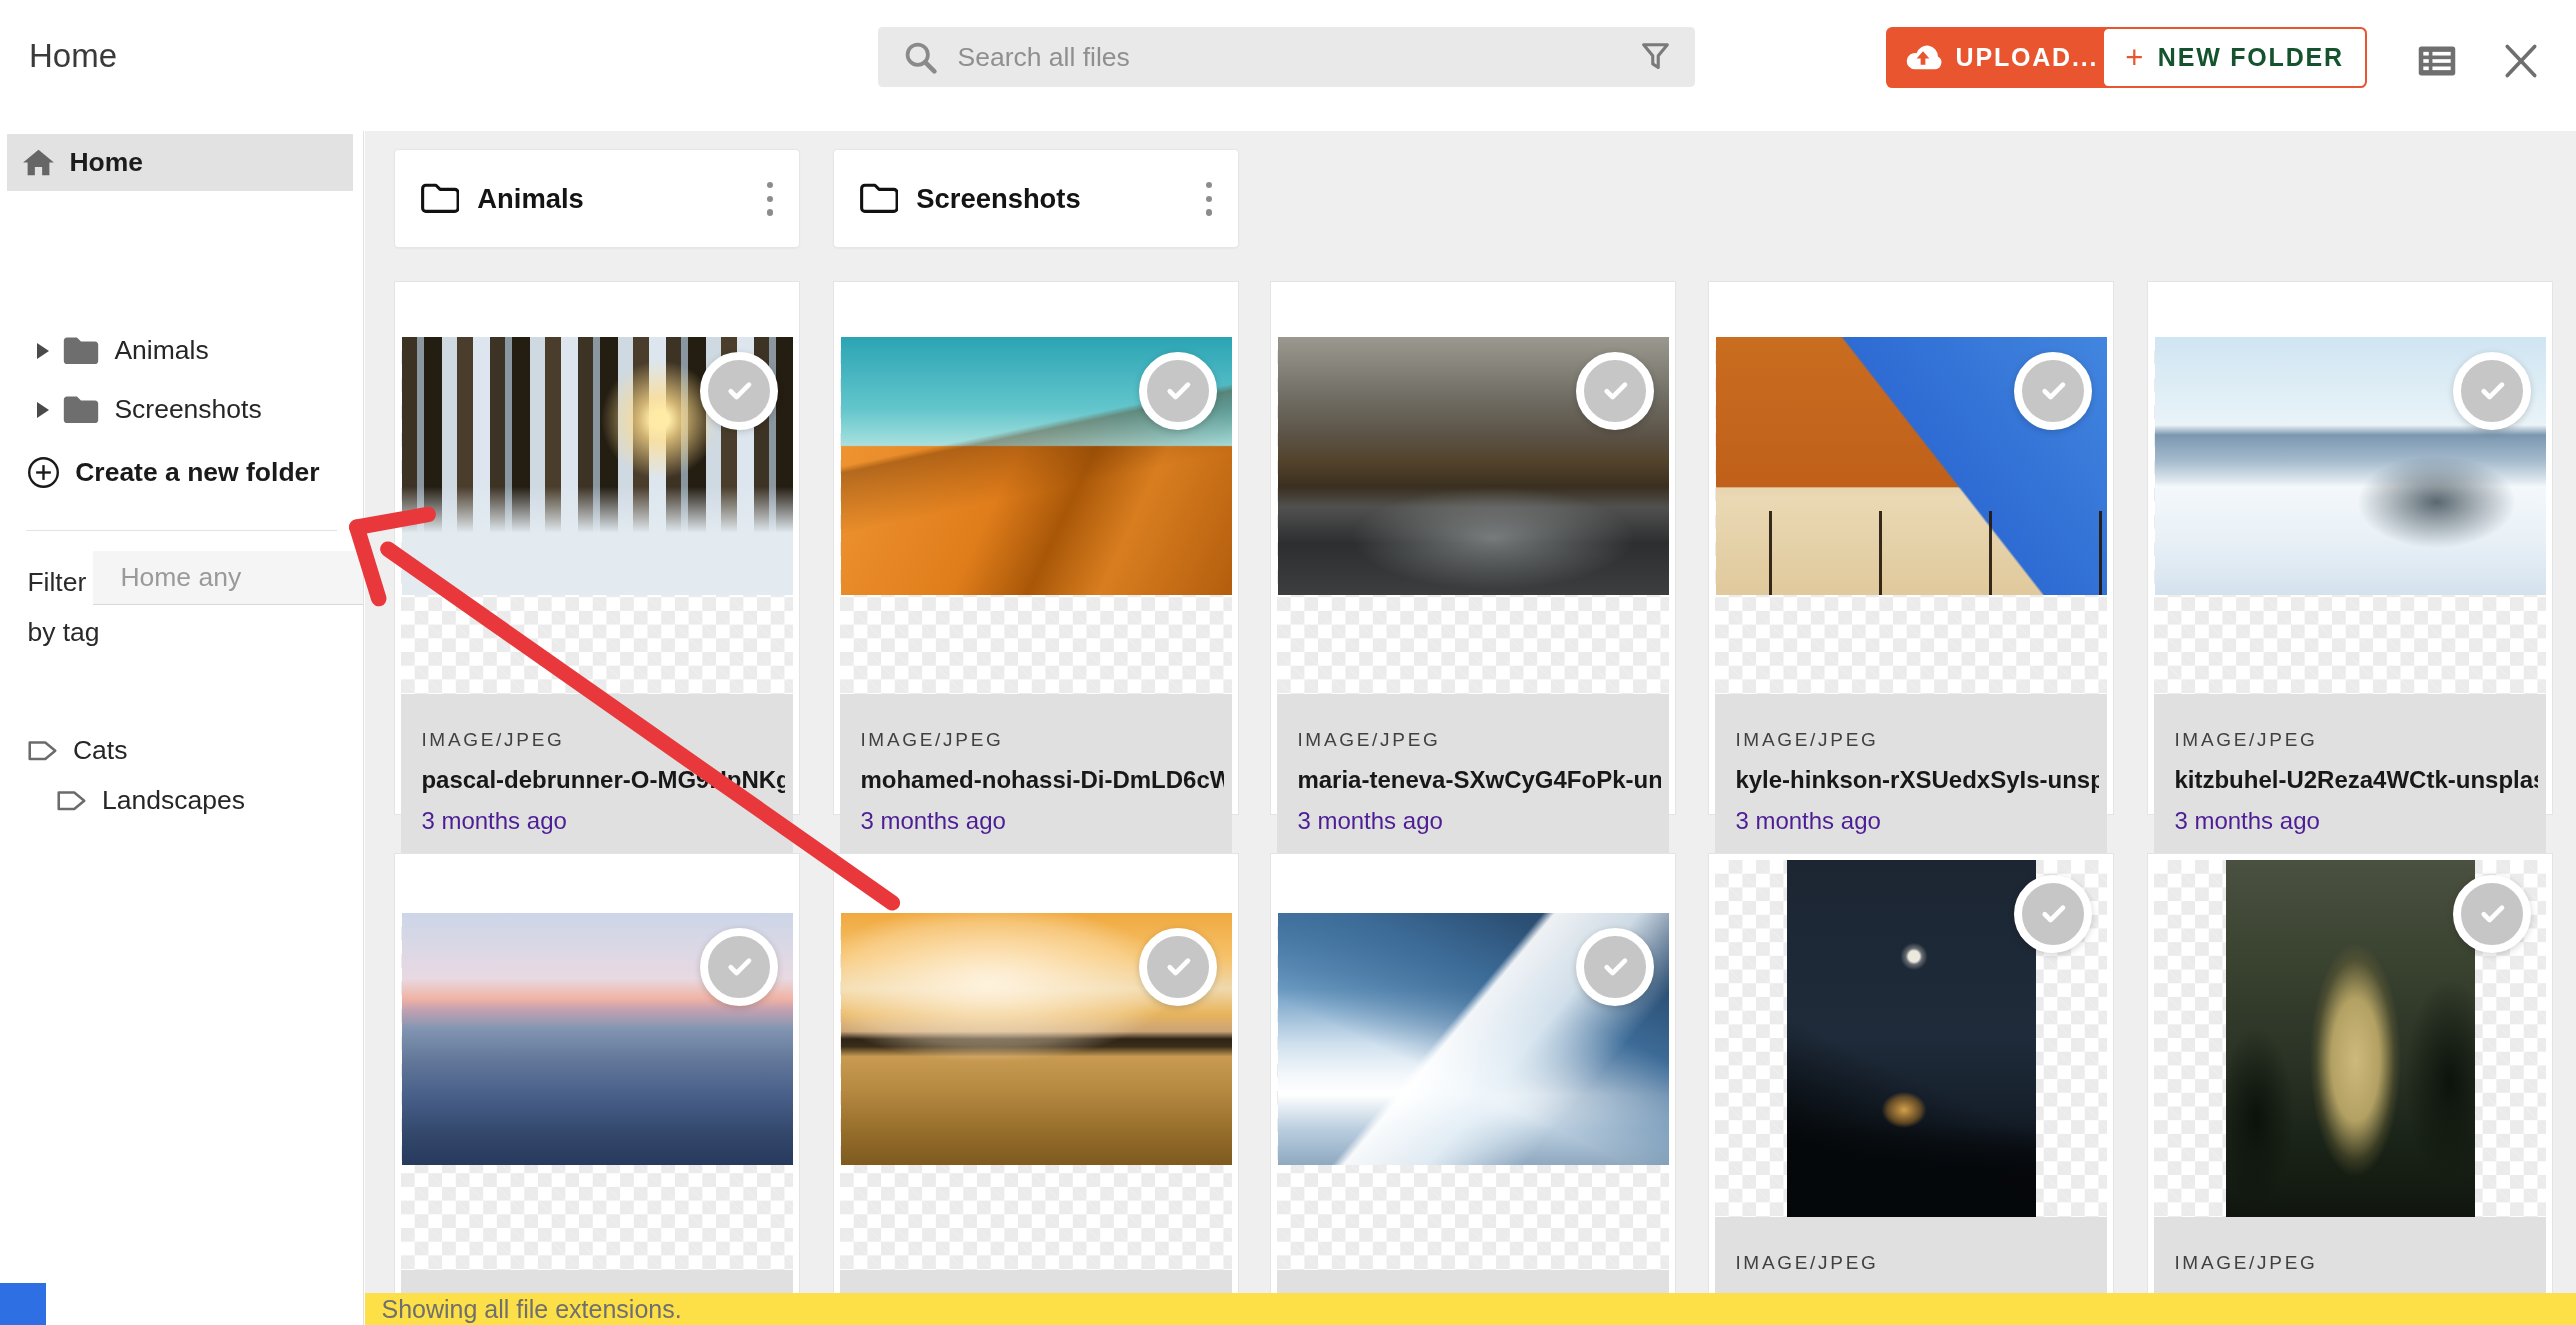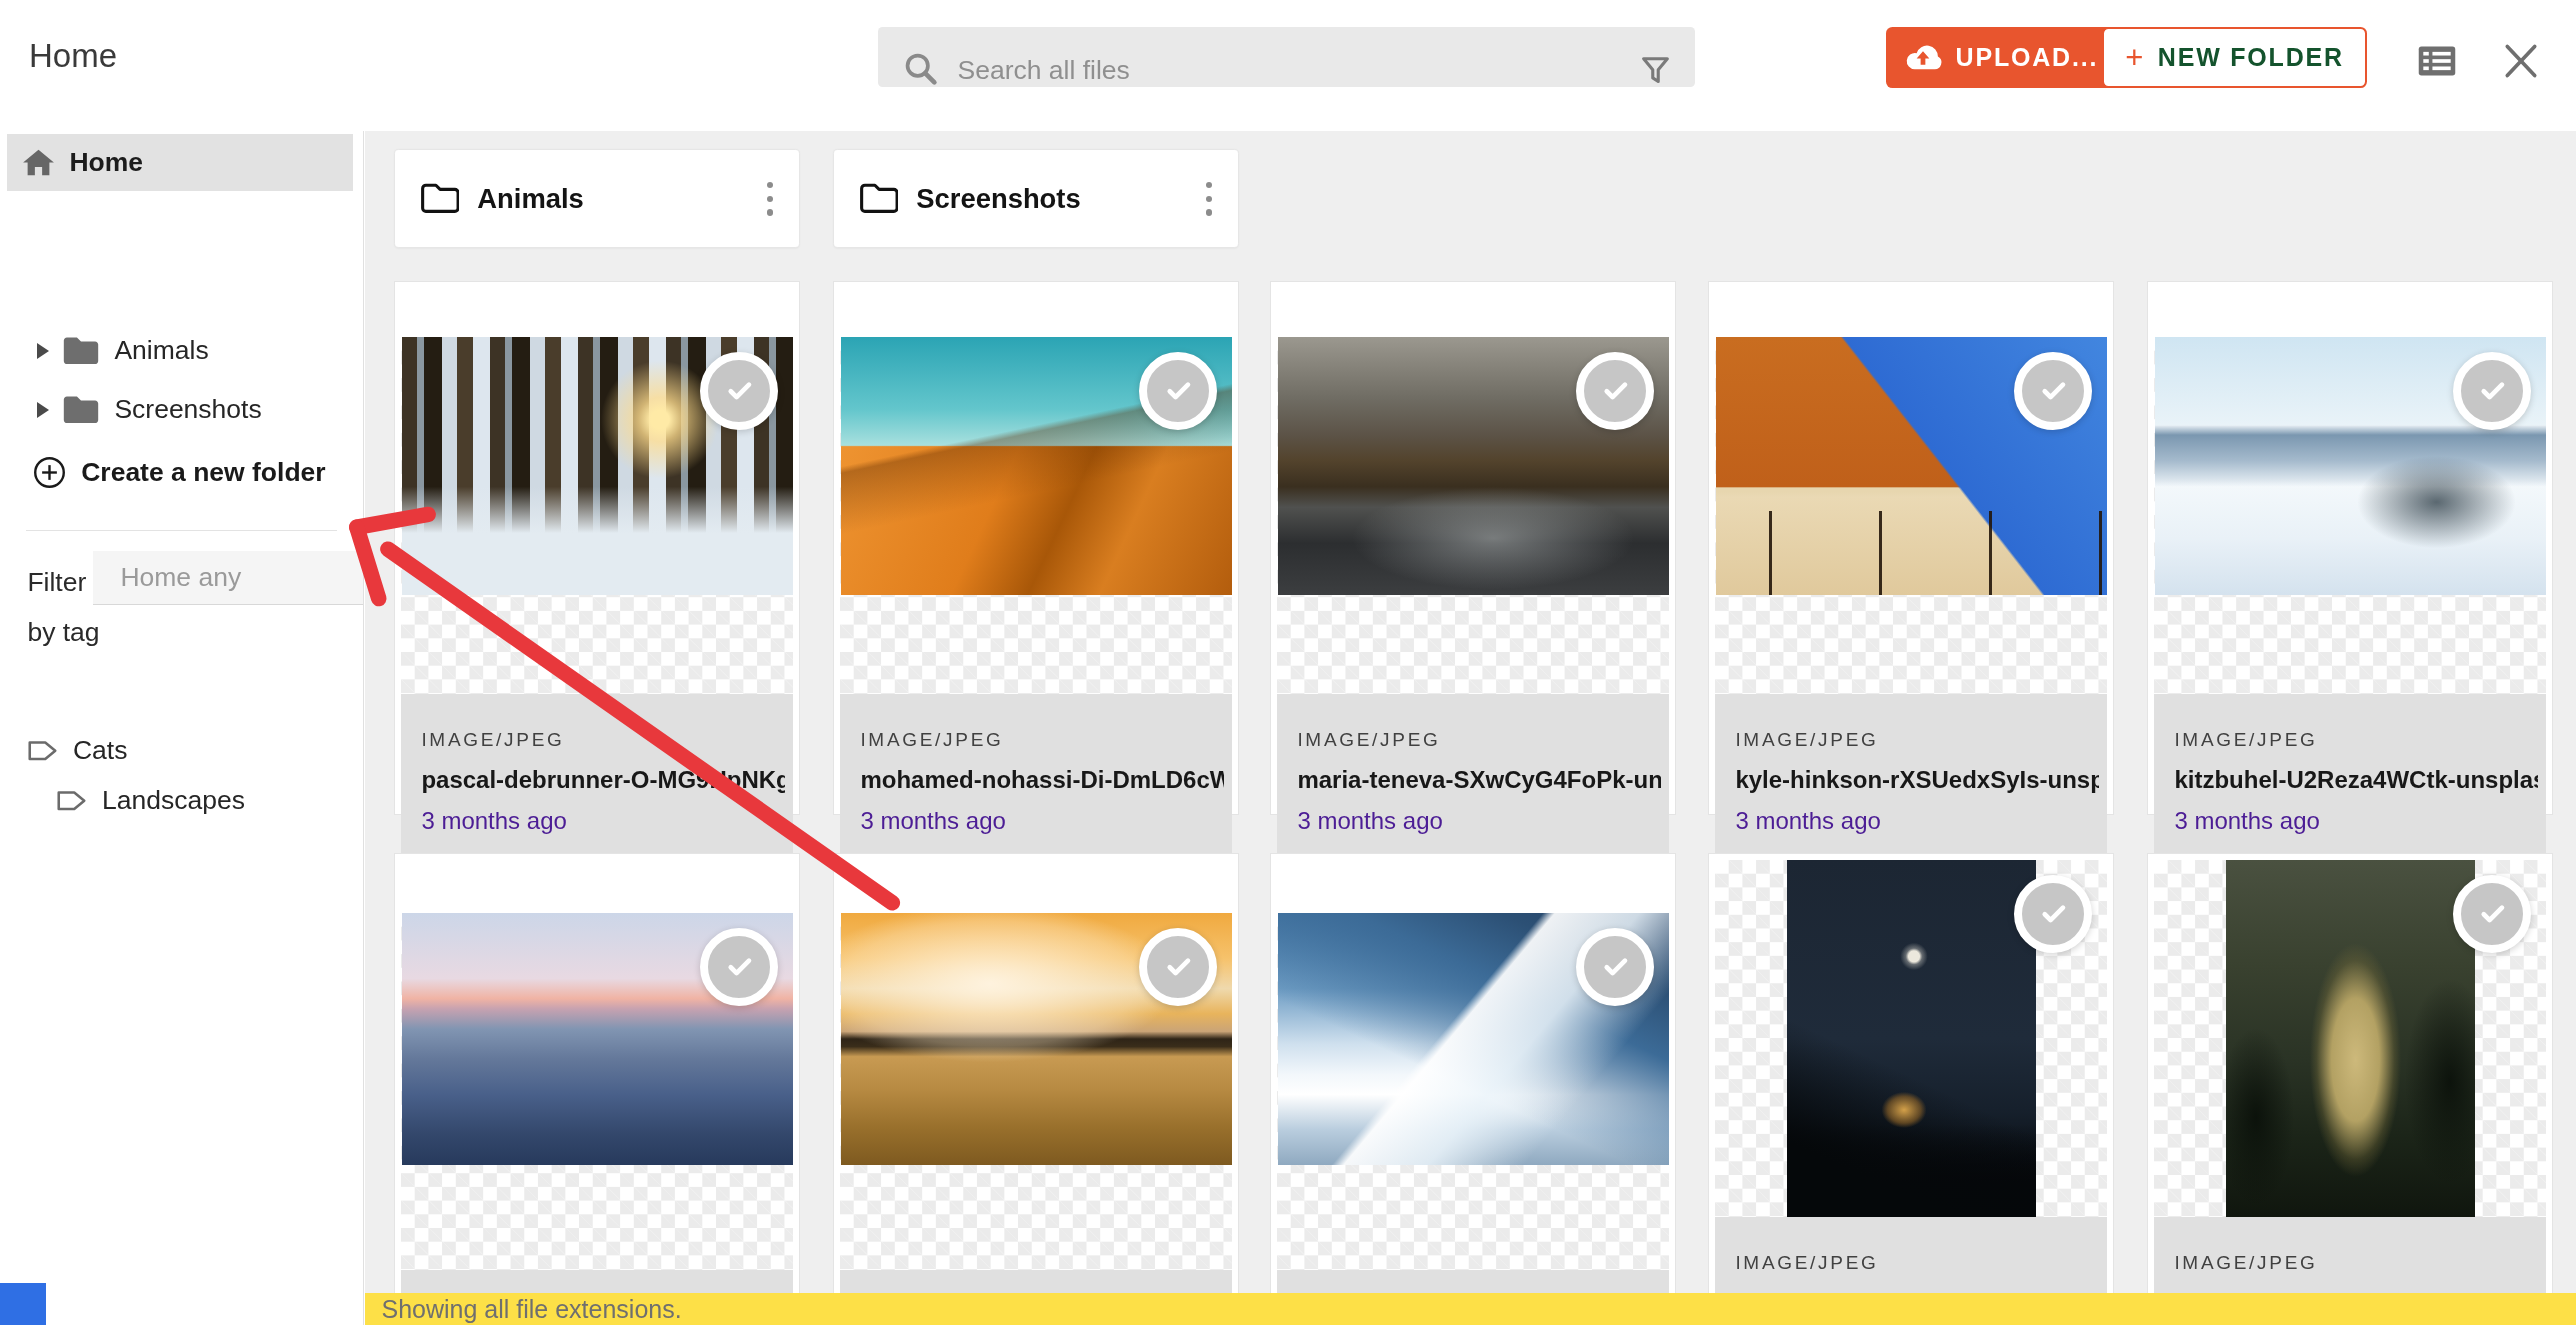"Search all files" .searchbox { align-items: flex-end -> center }
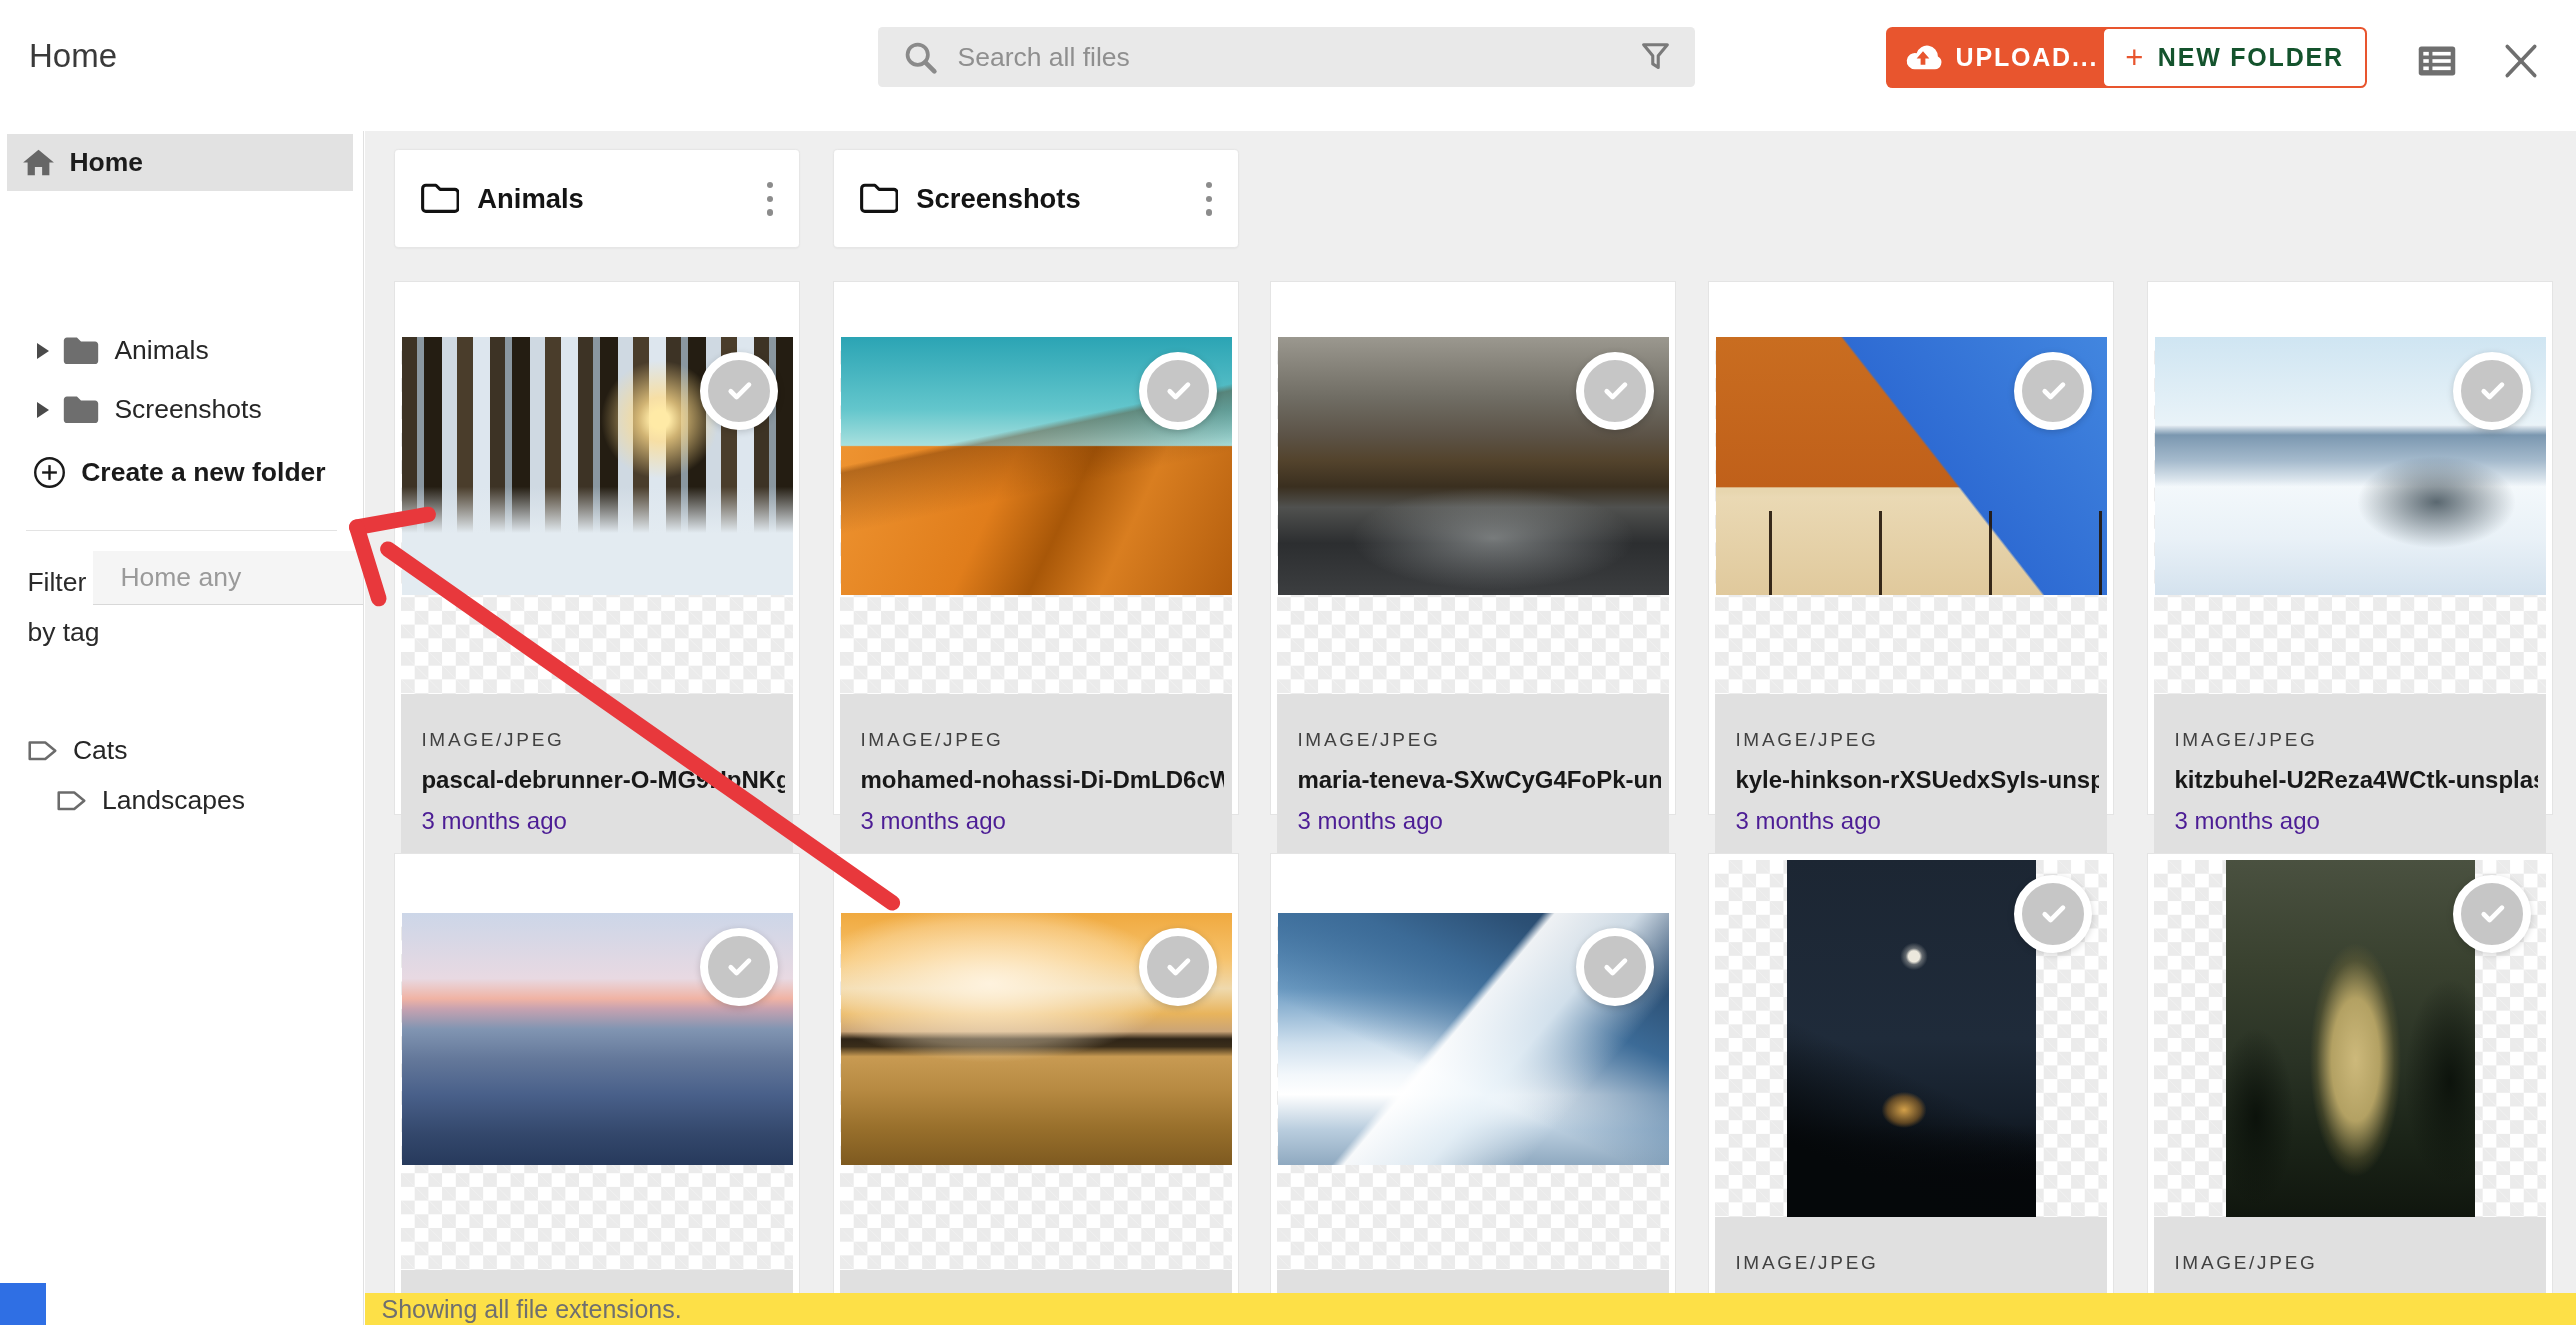"Create a new folder" .create-row { left: 6px -> 0 }
